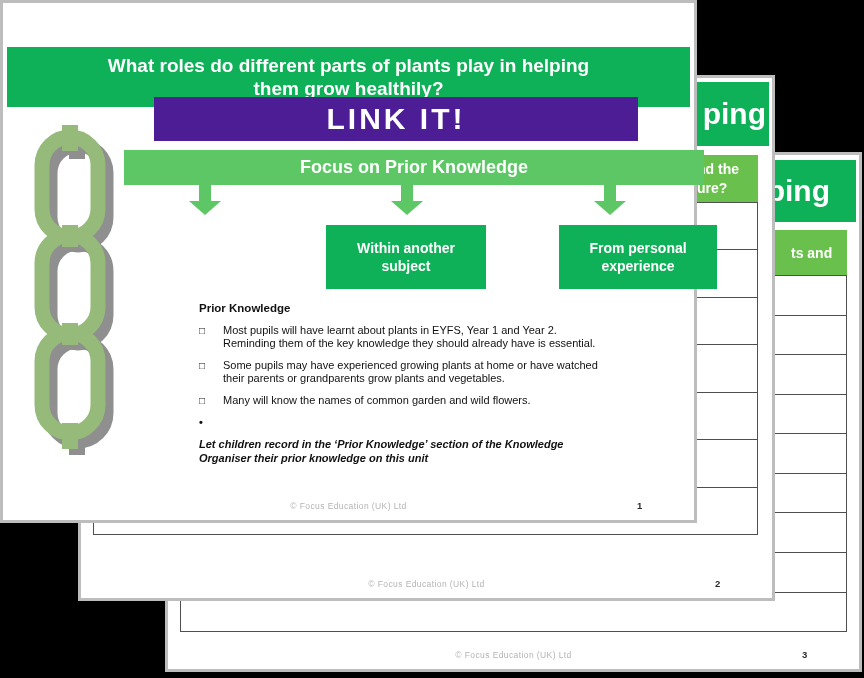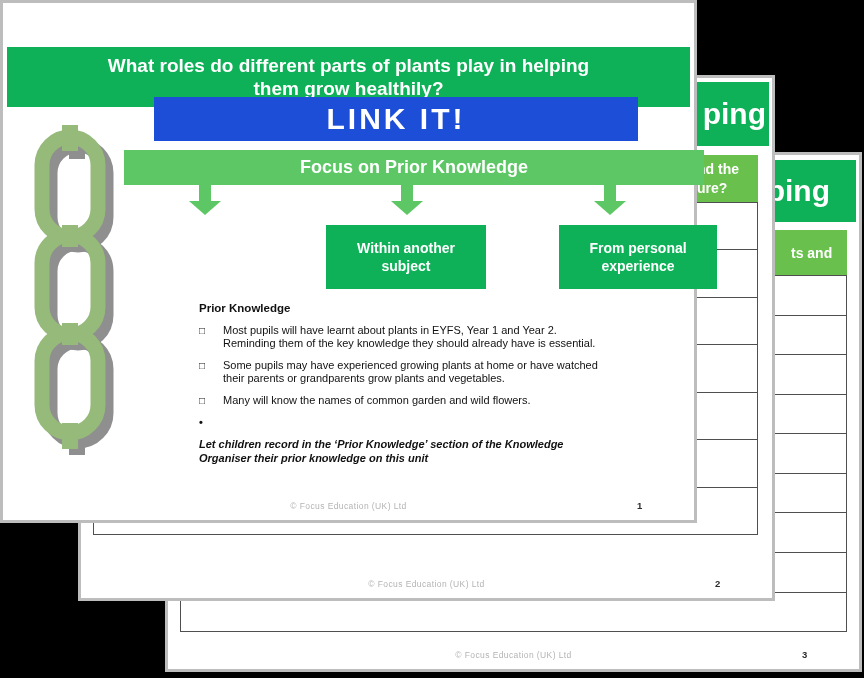"LINK IT!" .linkit-banner { background: #1d4ed8 -> #4c1d95 }
